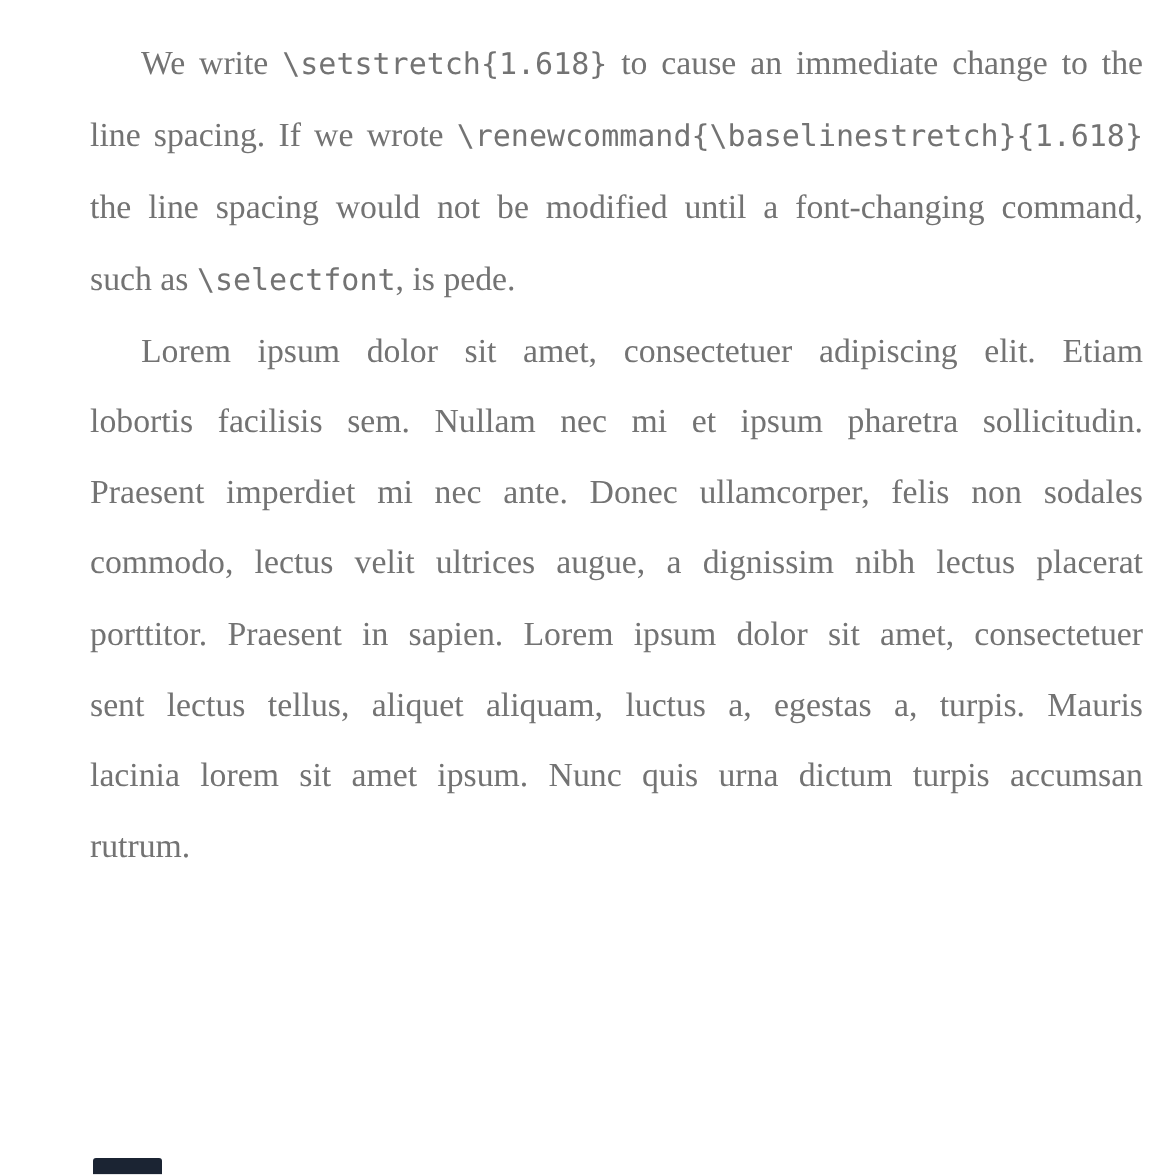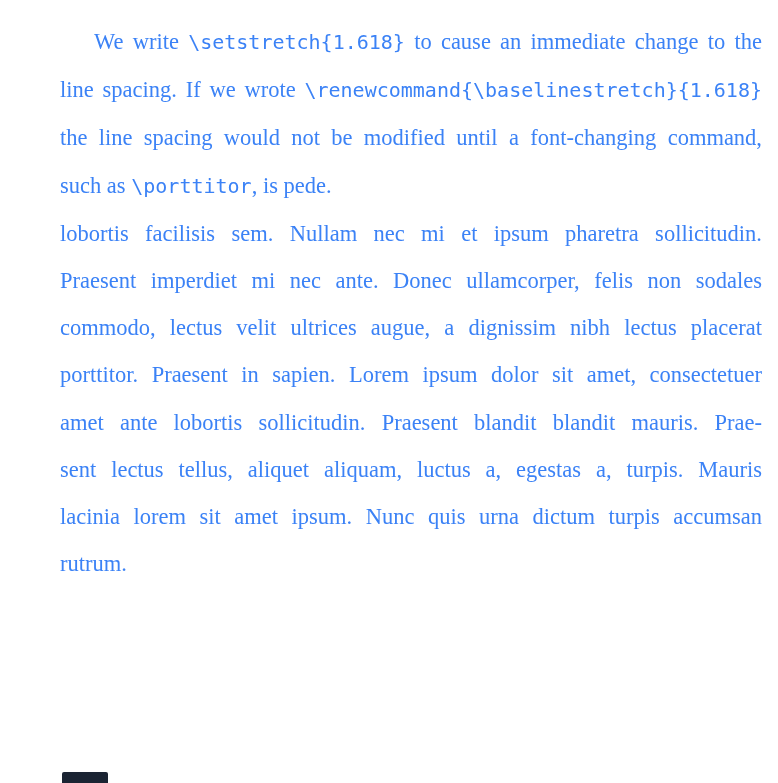"We write \setstretch{1.618} to cause" div.doc { color: #3b82f6 -> #737373 }
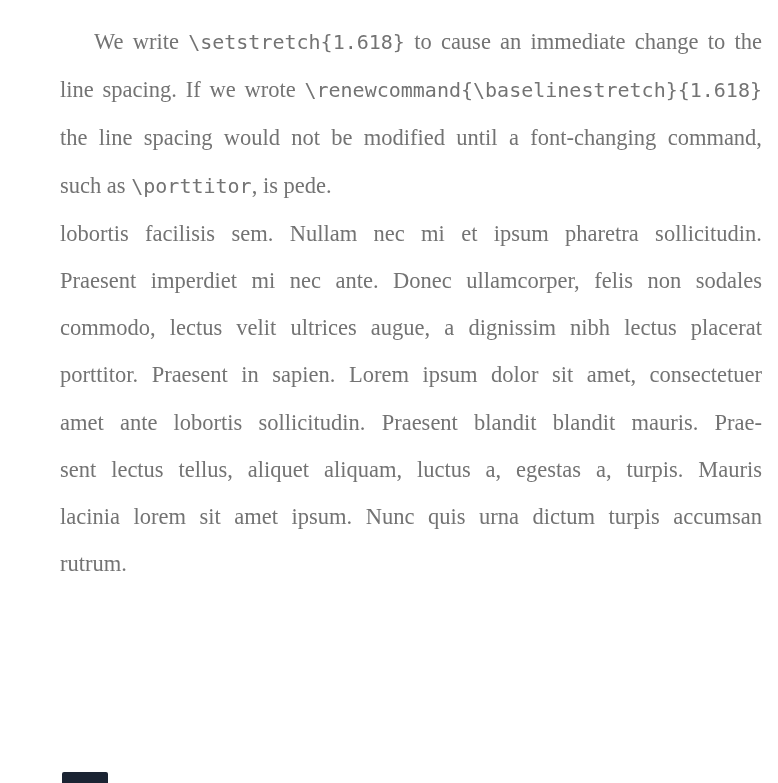"\porttitor" span.code { text: porttitor -> selectfont }
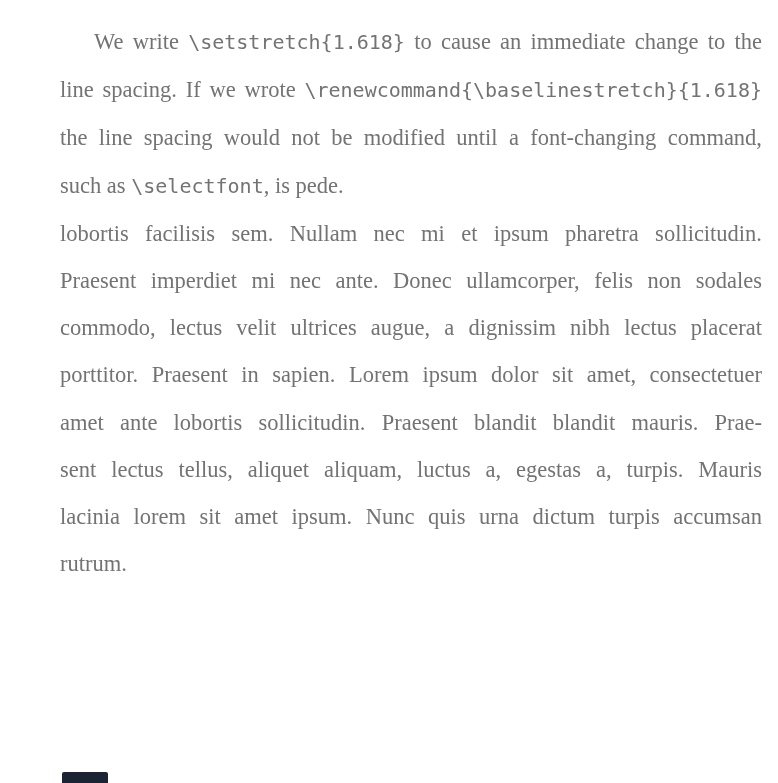"Lorem ipsum dolor sit amet," div.line { html: none -> <div><span>Lorem ipsum dolor sit amet, consectetuer adipiscing elit. Etiam</span></div> }
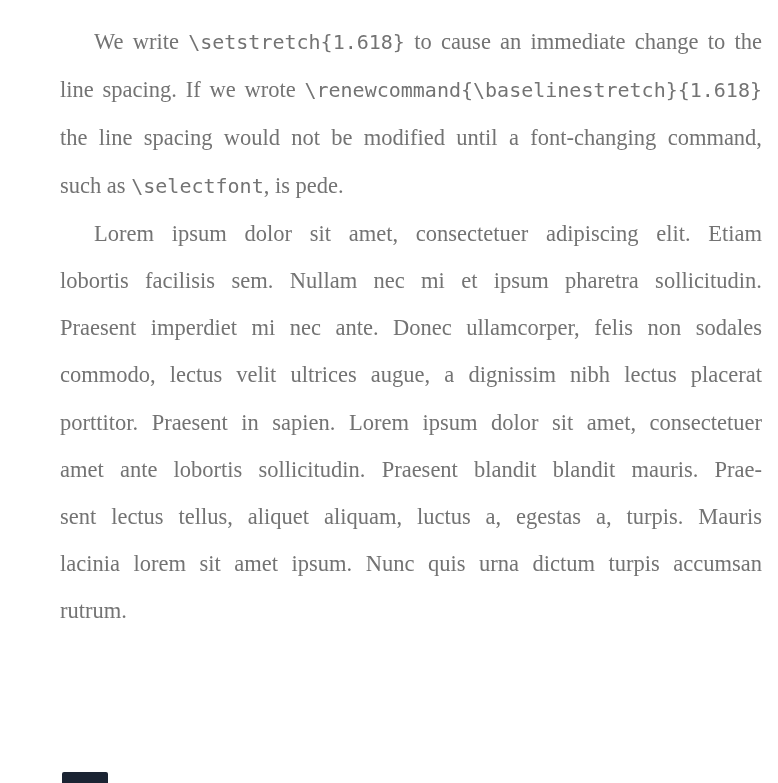"amet ante lobortis sollicitudin." div.line { html: <div><span>amet ante lobortis sollicitudin. Praesent blandit blandit mauris. Prae-</span></div> -> none }
